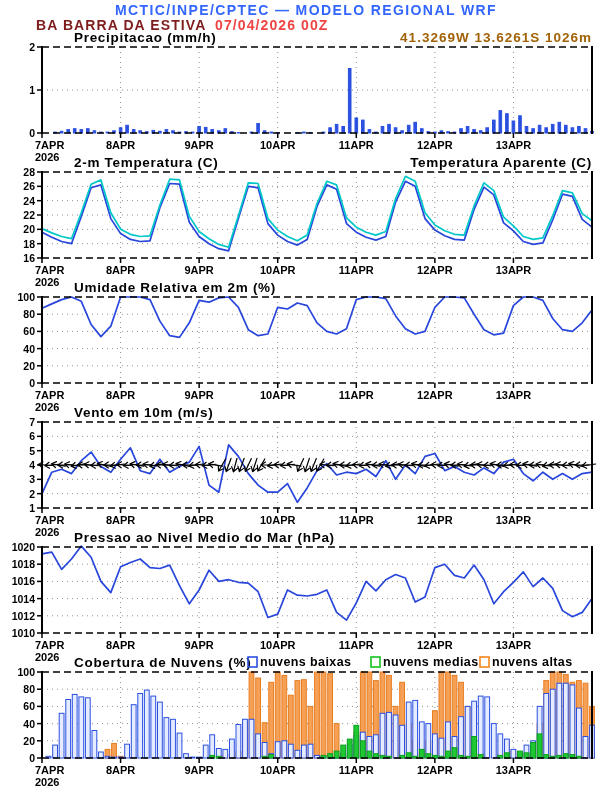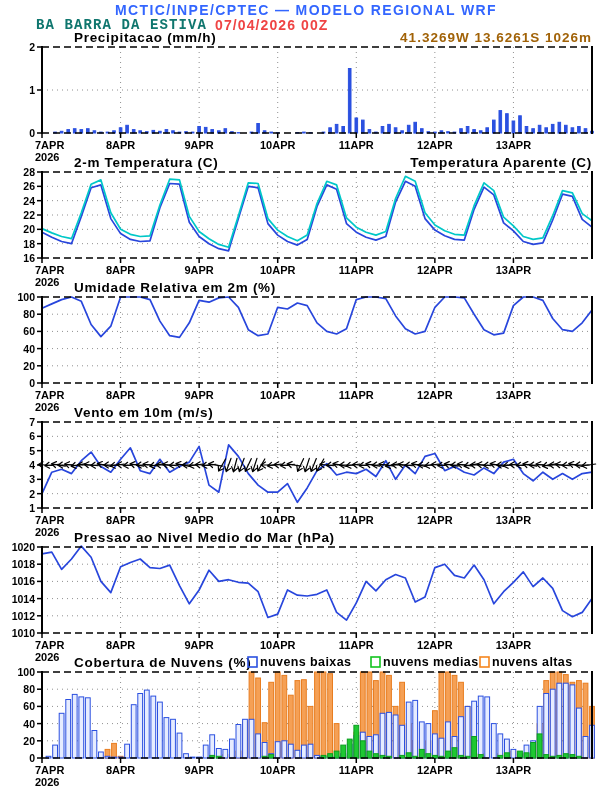"BA BARRA DA ESTIVA" .hdr-station { color: #0f766e -> #7f1d1d; font-family: Liberation Mono, monospace -> none }
